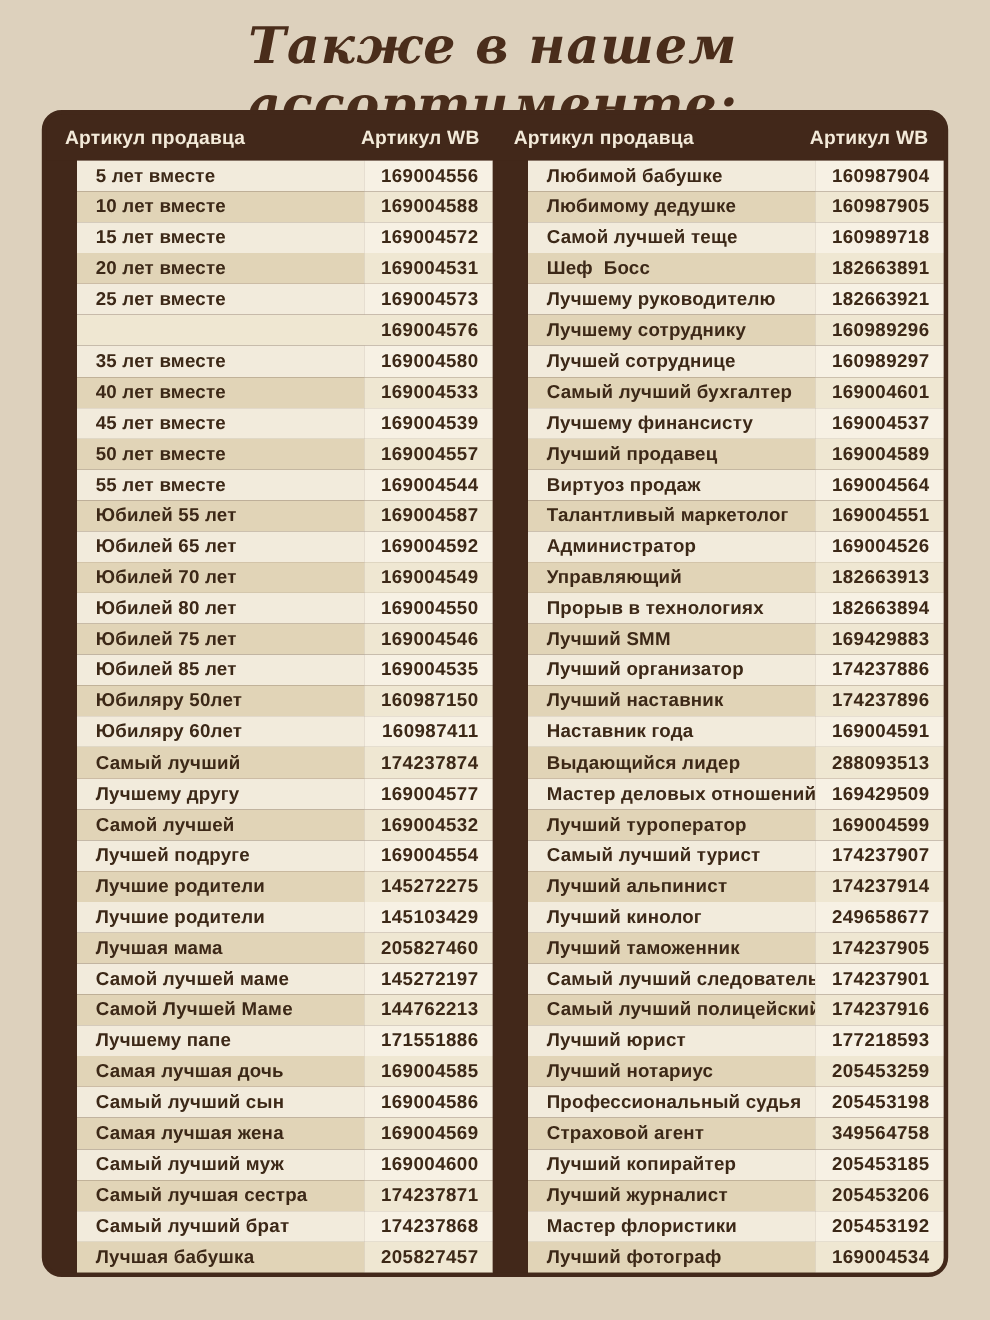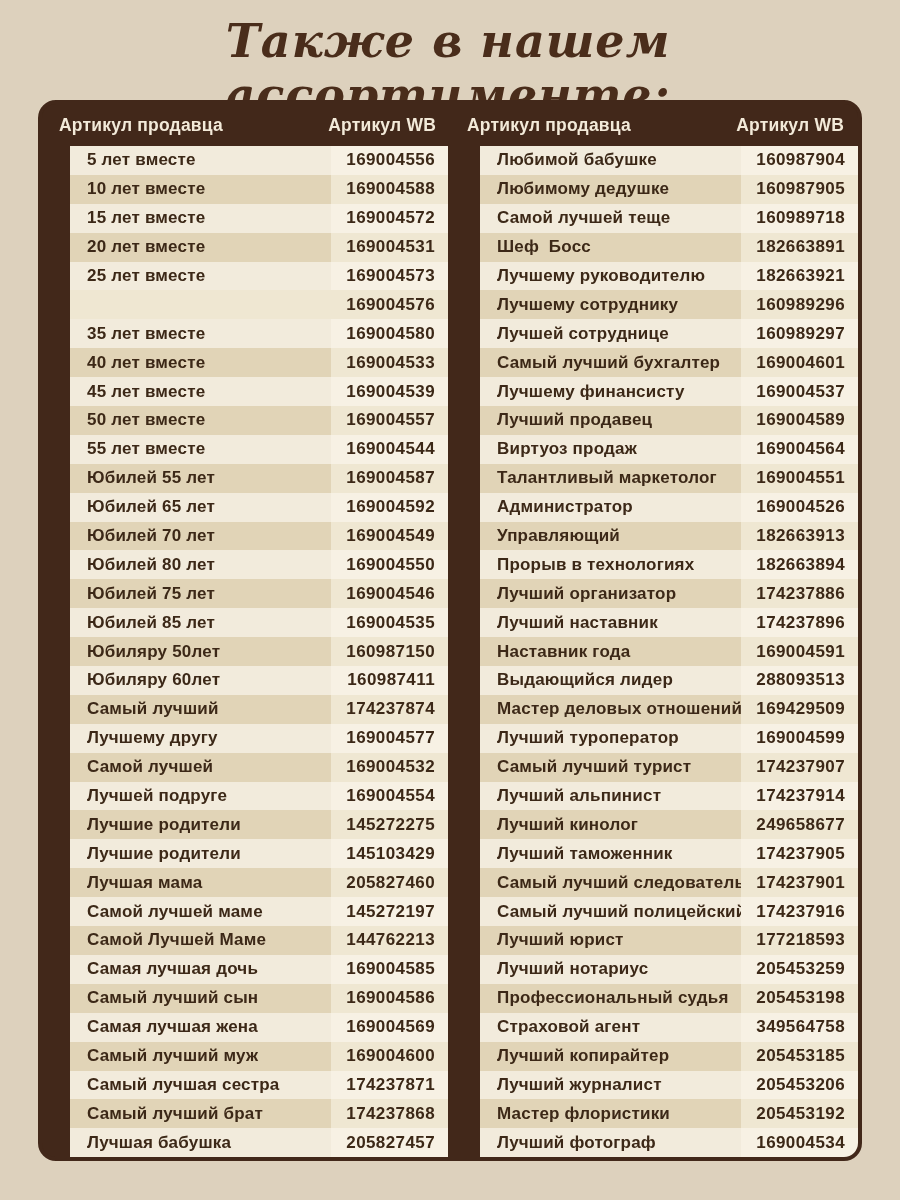"Лучший SMM" div.row { html: none -> <div> <div>Лучший SMM</div> <div>169429883</div> </div> }
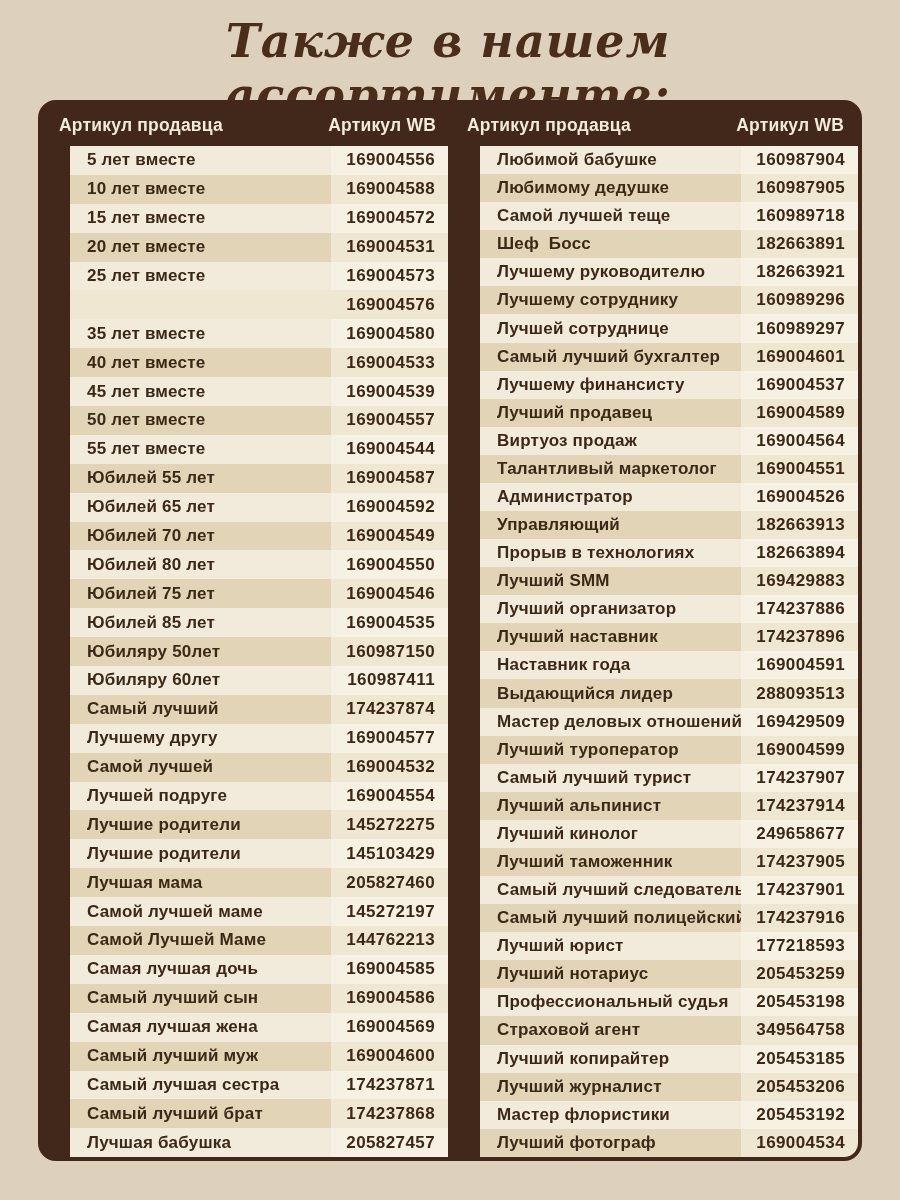"Лучшему папе" div.row { html: none -> <div> <div>Лучшему папе</div> <div>171551886</div> </div> }
